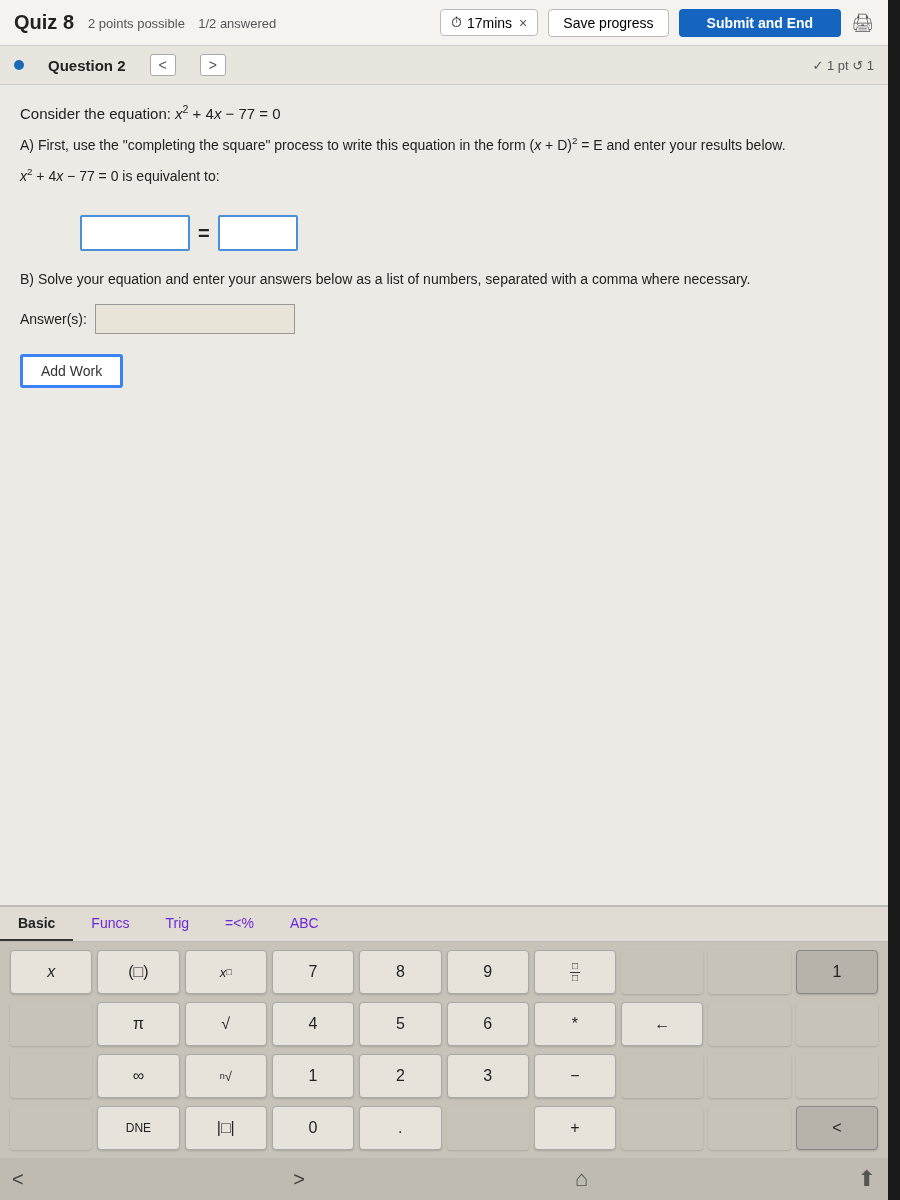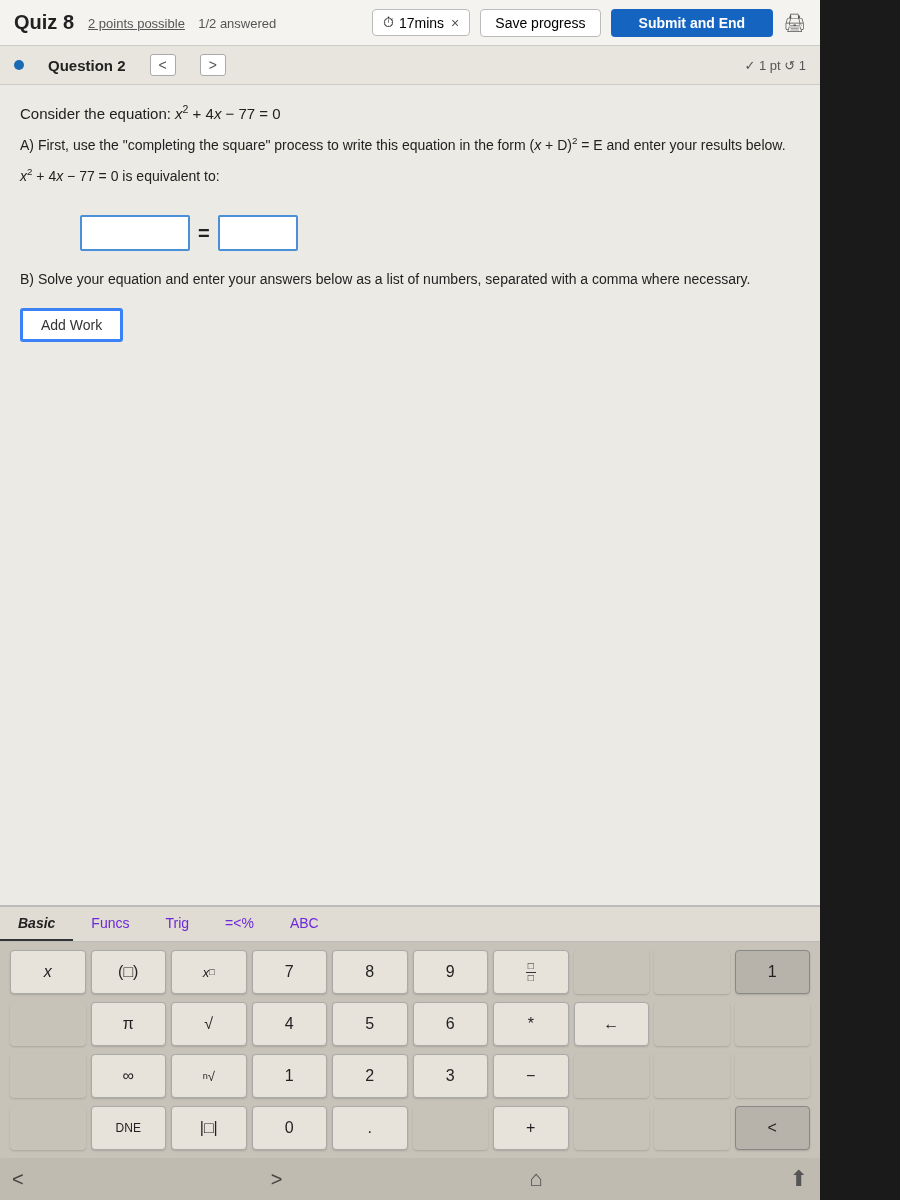"Quiz 8" .quiz-container { width: 820px -> 888px }
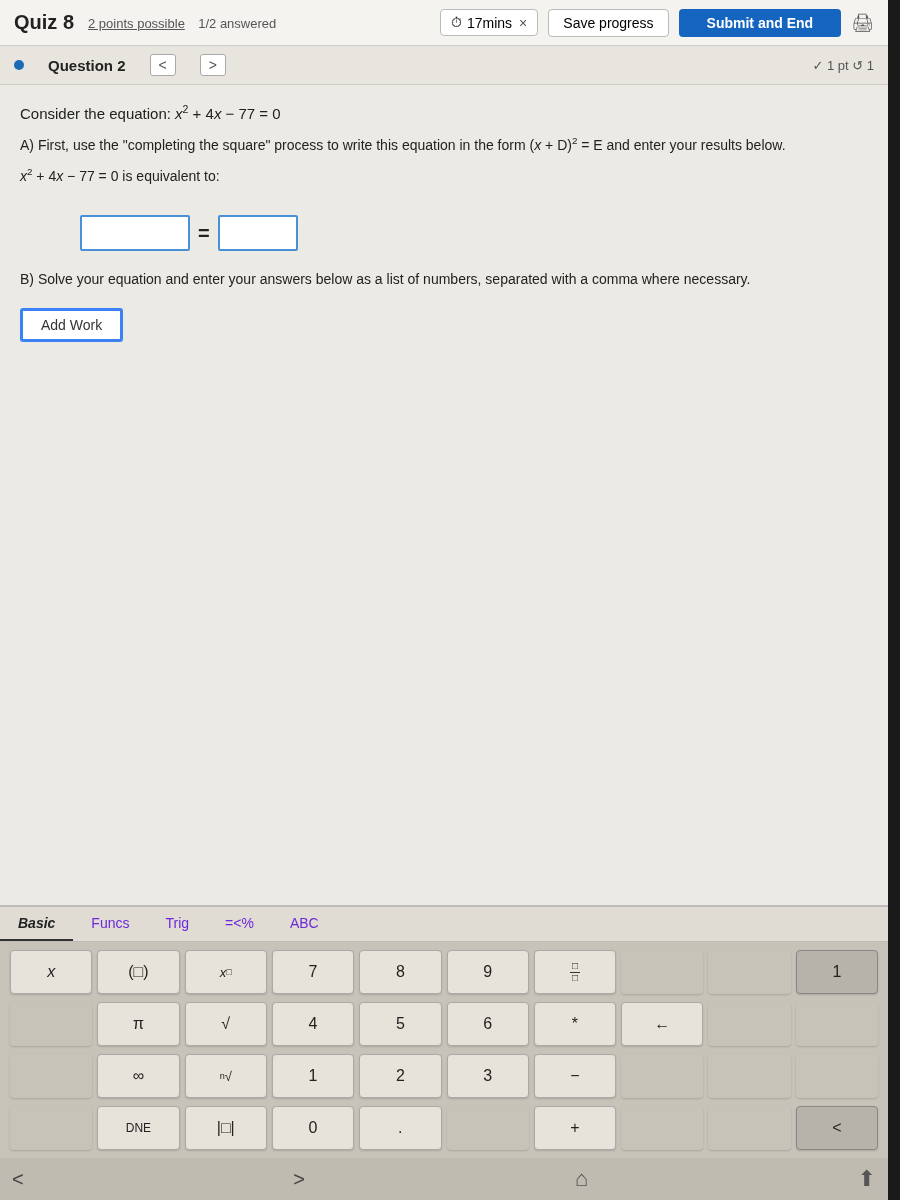"2 points possible" span { text-decoration: underline -> none }
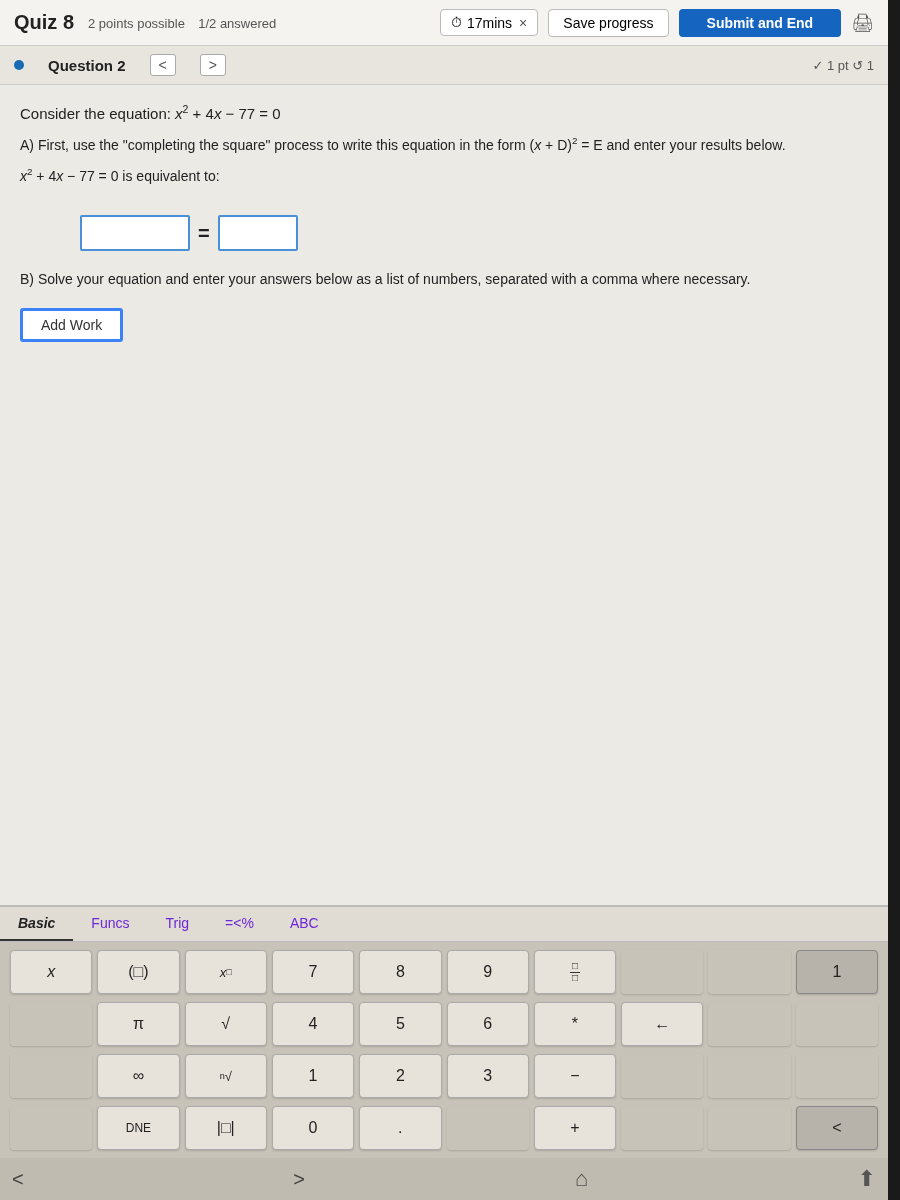"Answer(s):" div.answer-row { html: none -> <div> <span>Answer(s):</span> <input> </div> }
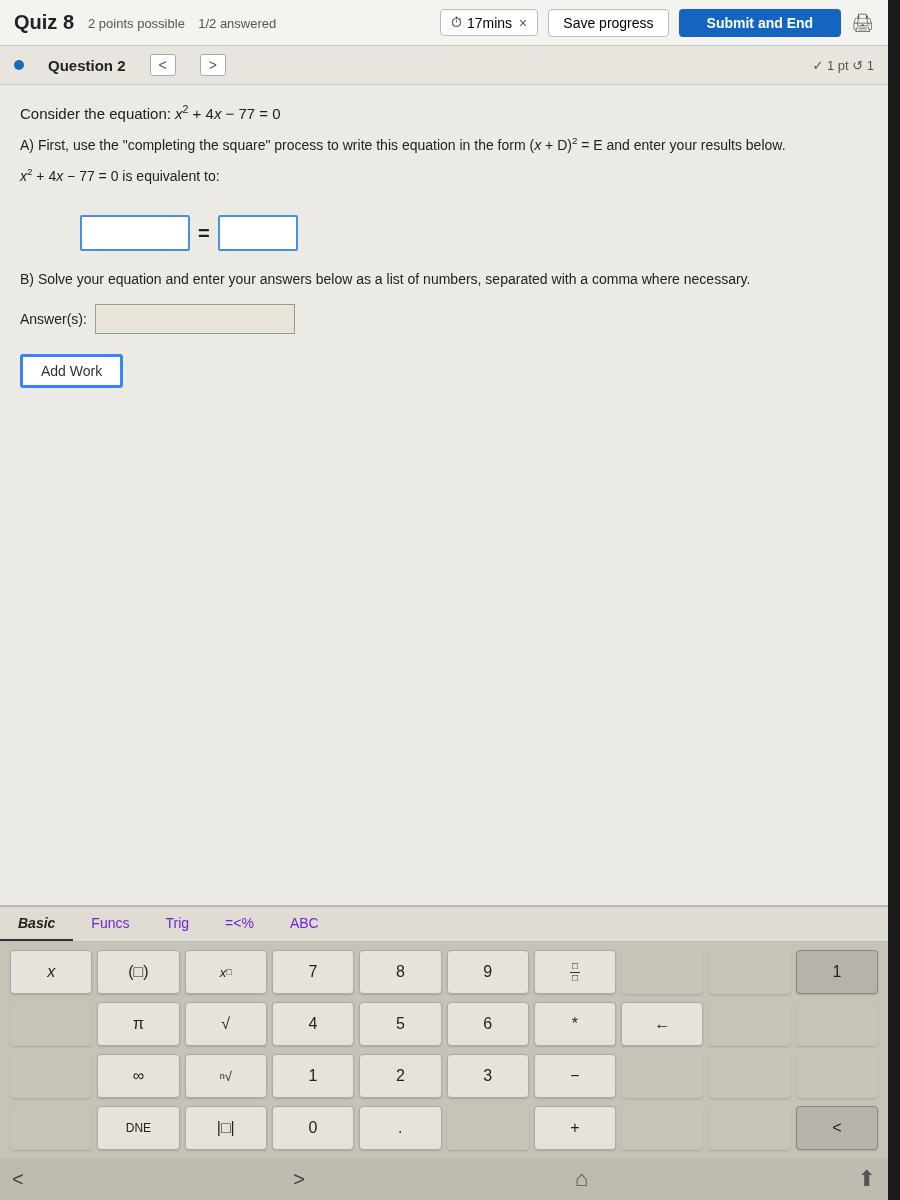"Basic" .kb-tab.active { font-style: italic -> none }
